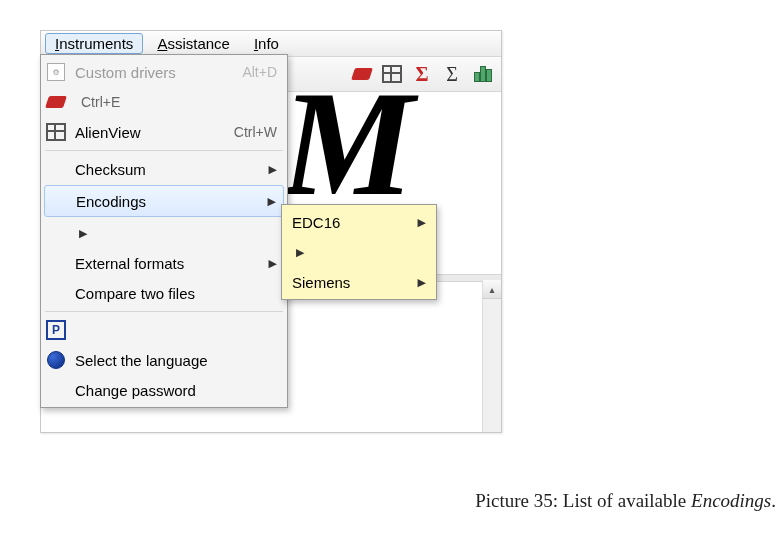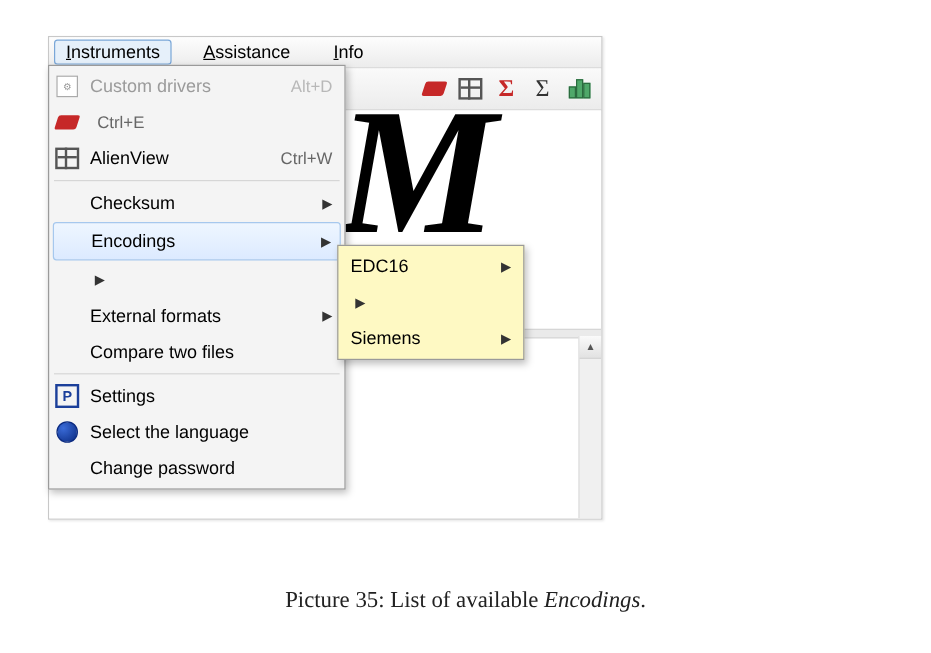"Instruments" .menubar { gap: 16px -> 4px }
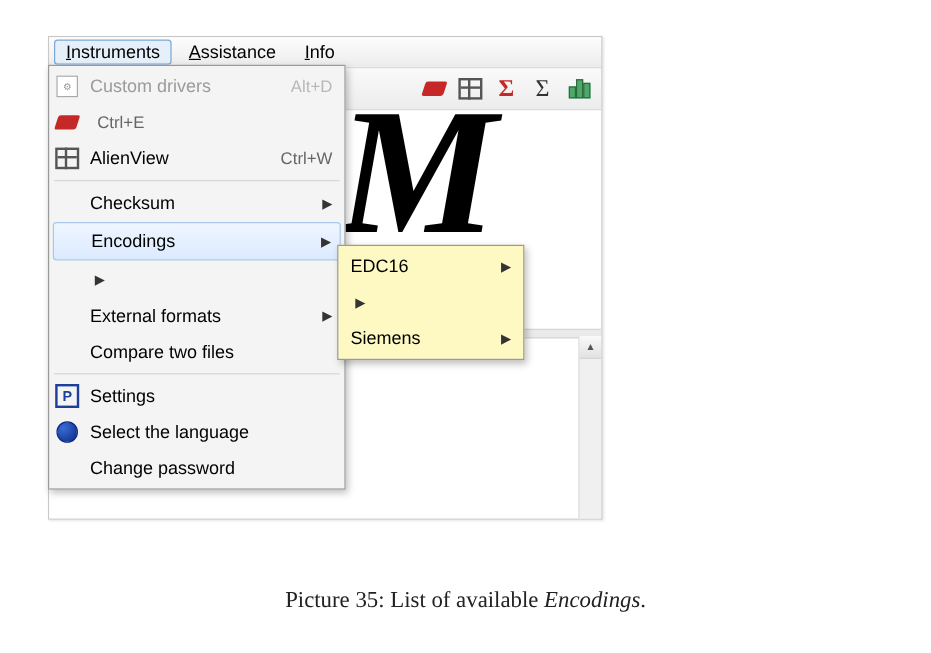"Settings" span.menu-label { html: <span>Settings</span> -> none }
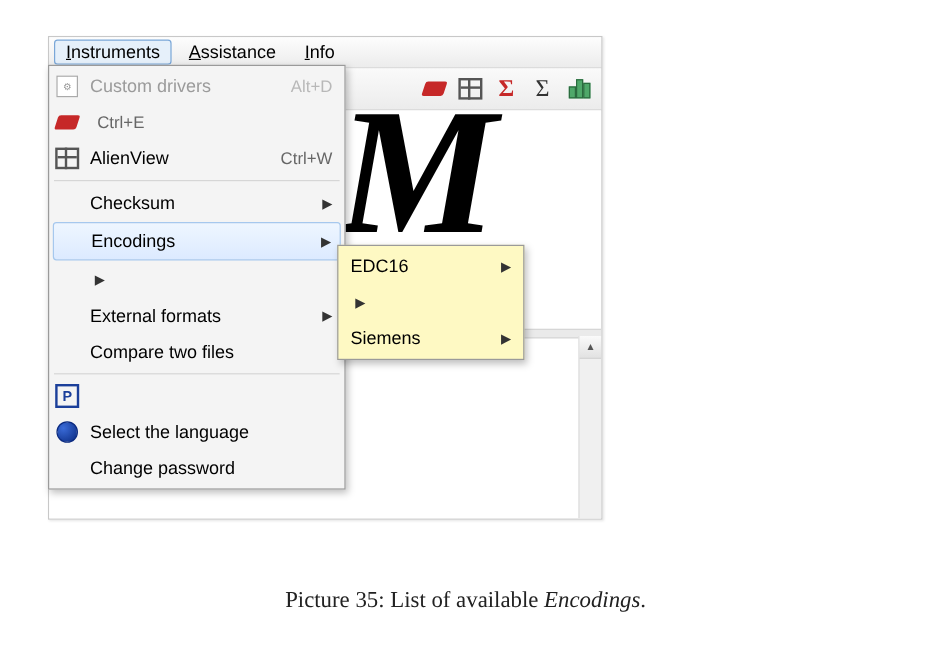"Picture 35: List of available" .caption { text-align: center -> right }
